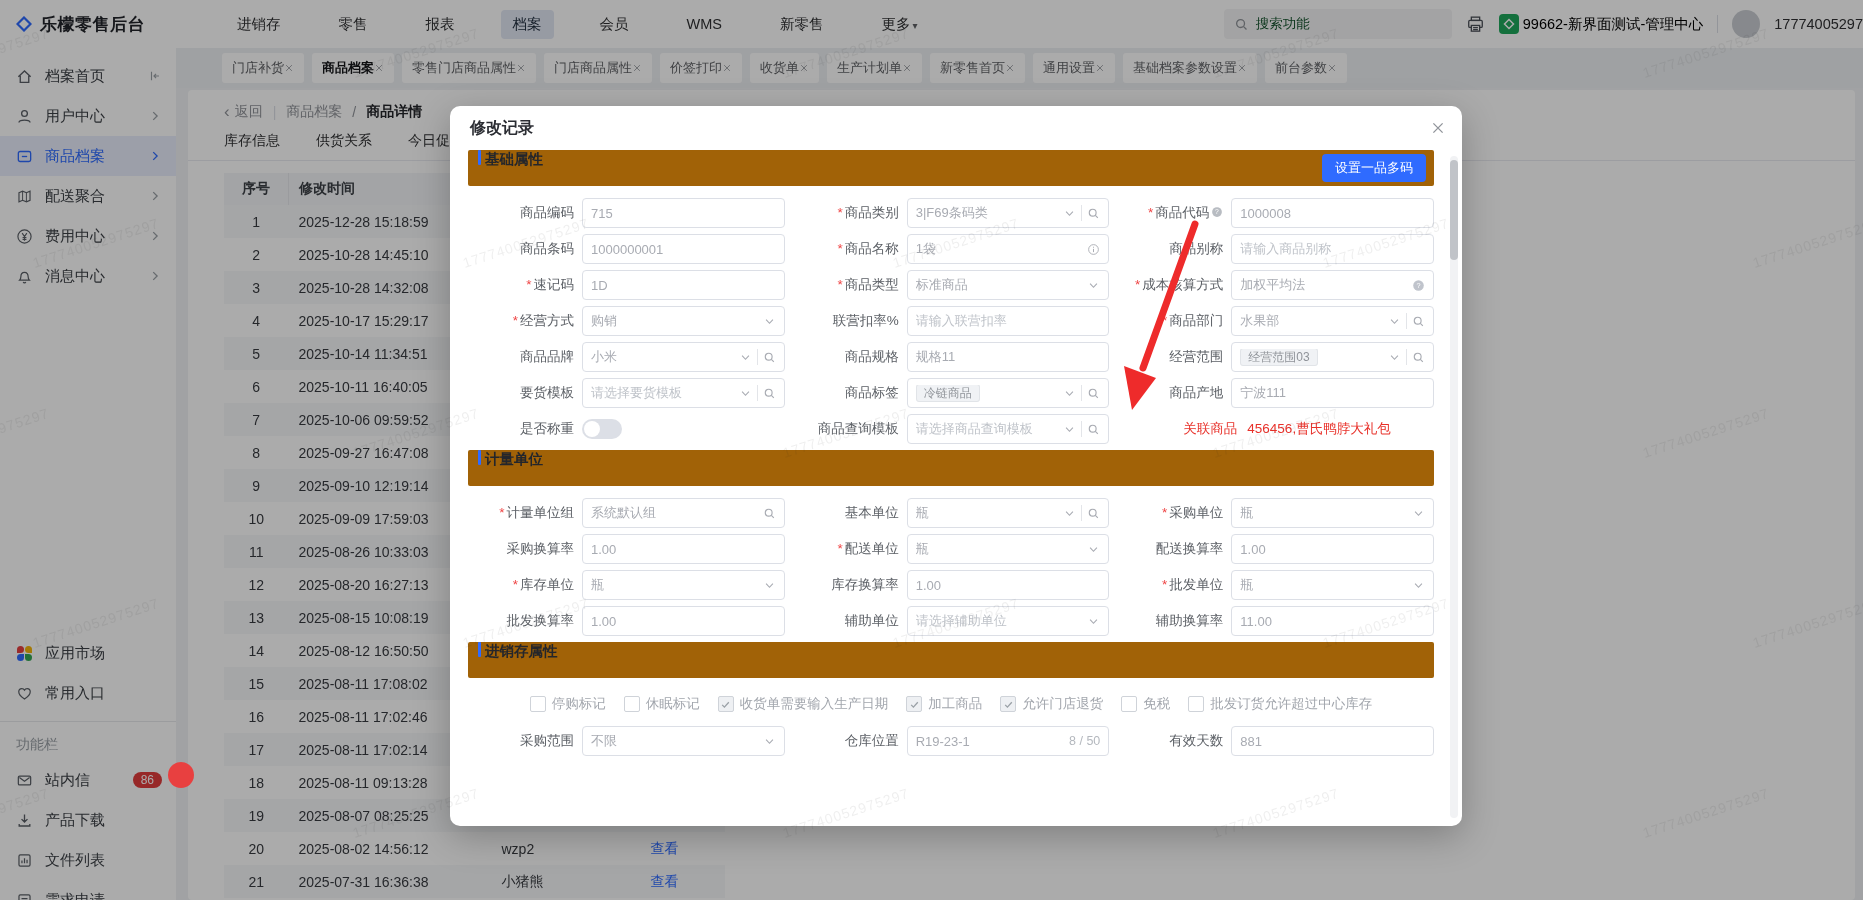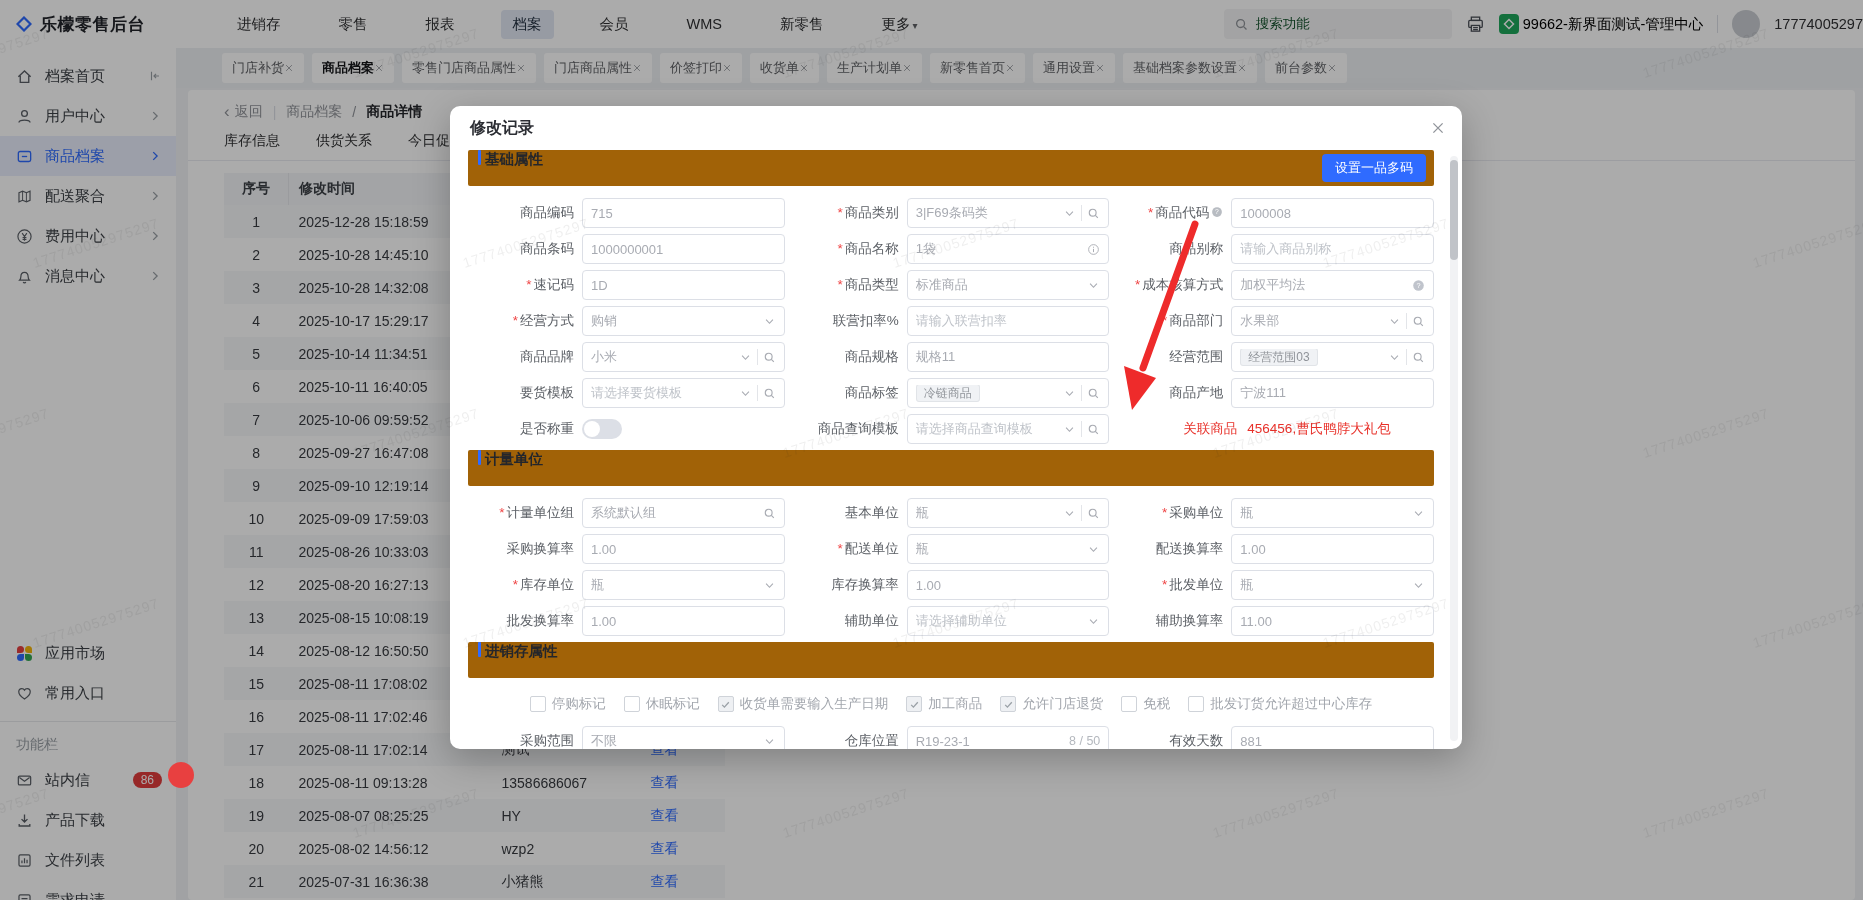"修改记录" .dialog { height: 643px -> 720px }
